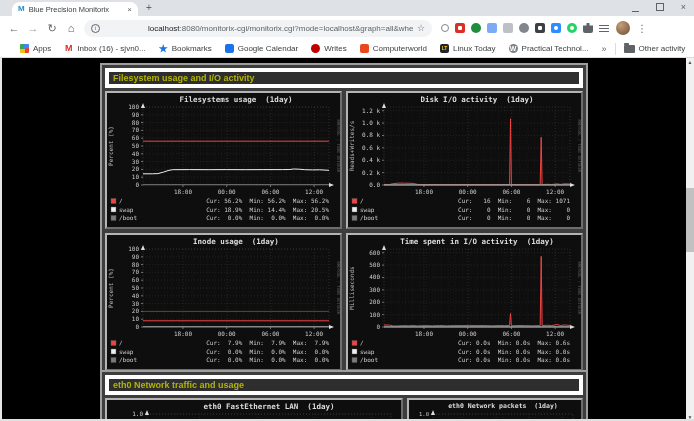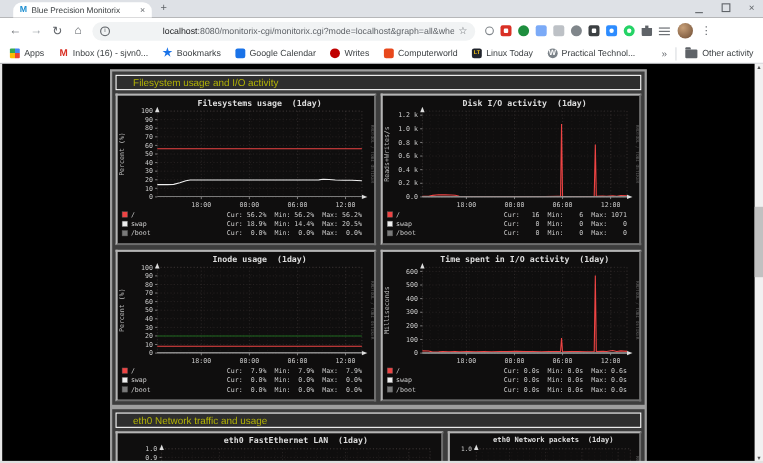"Apps" .bookmarks { padding: 0 9px -> 0 20px }
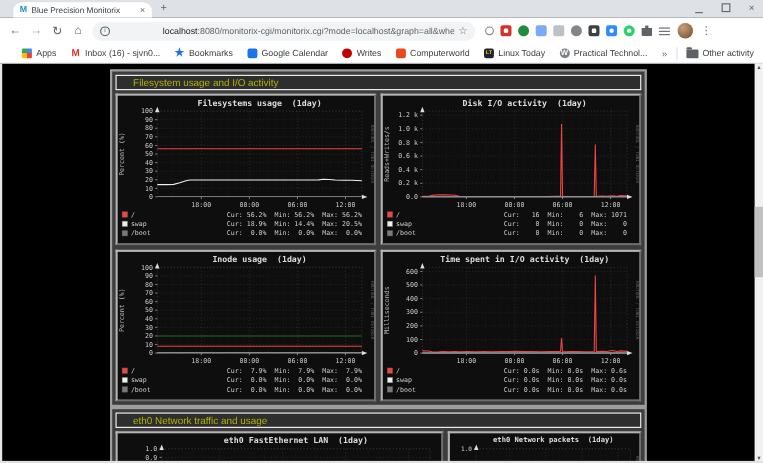"Filesystem usage and I/O activity" .sec-header { border: 1px solid #ffffff -> 4px solid #ffffff; font-weight: normal -> bold; padding: 1px 15px -> 1px 4px }
